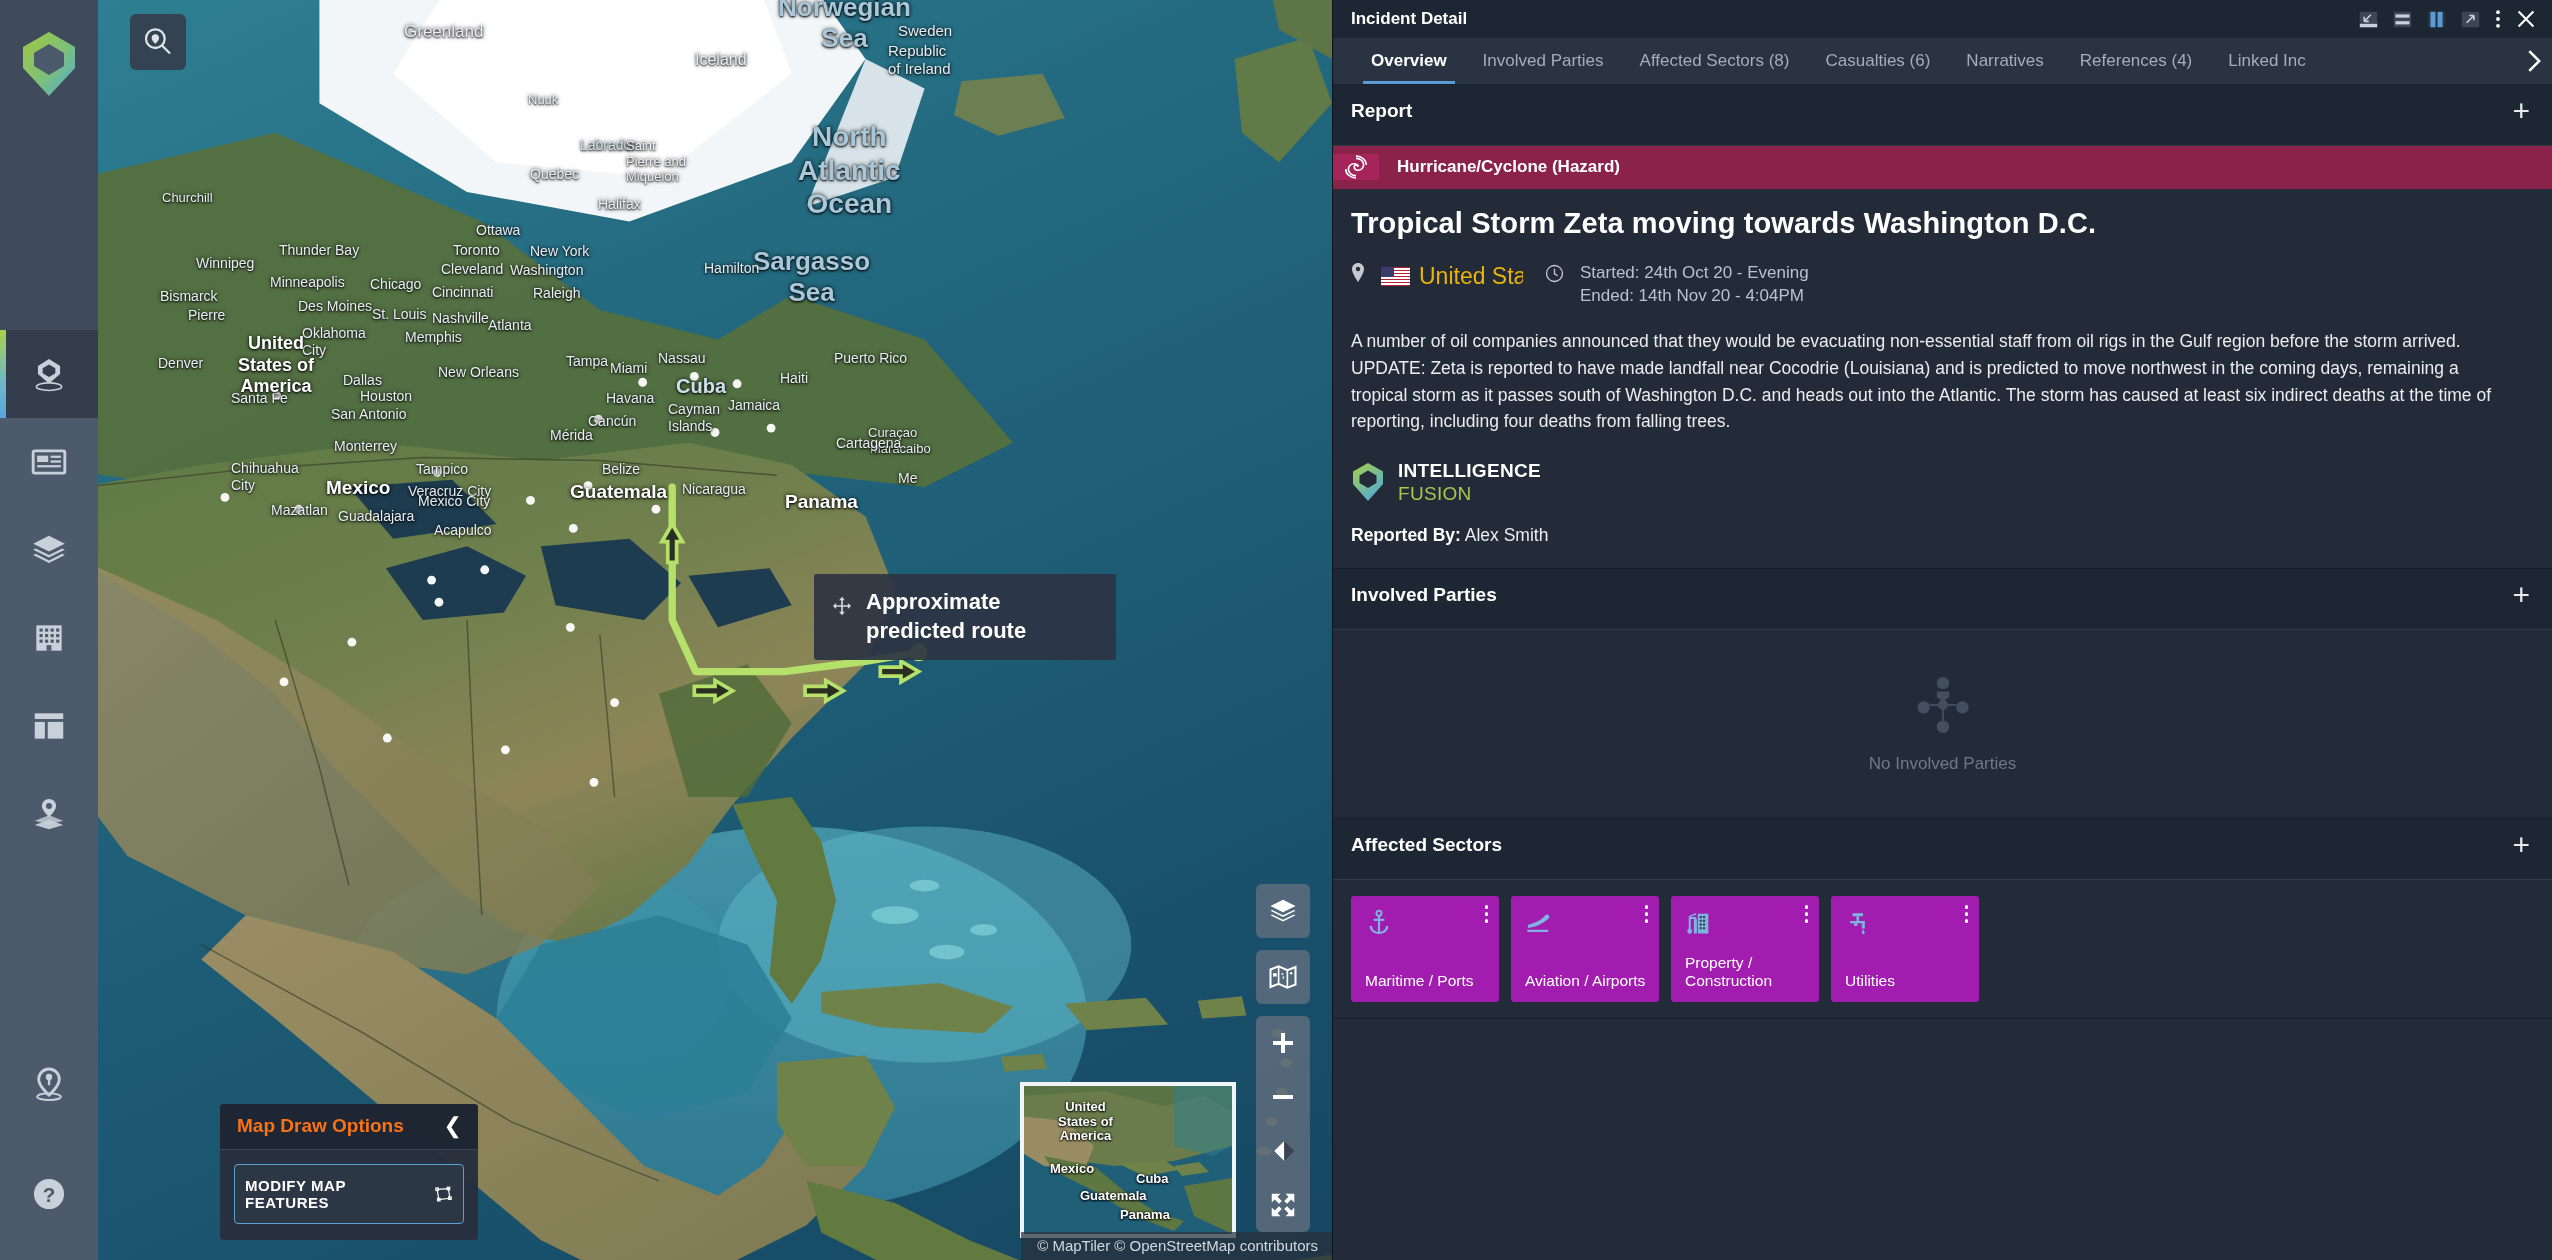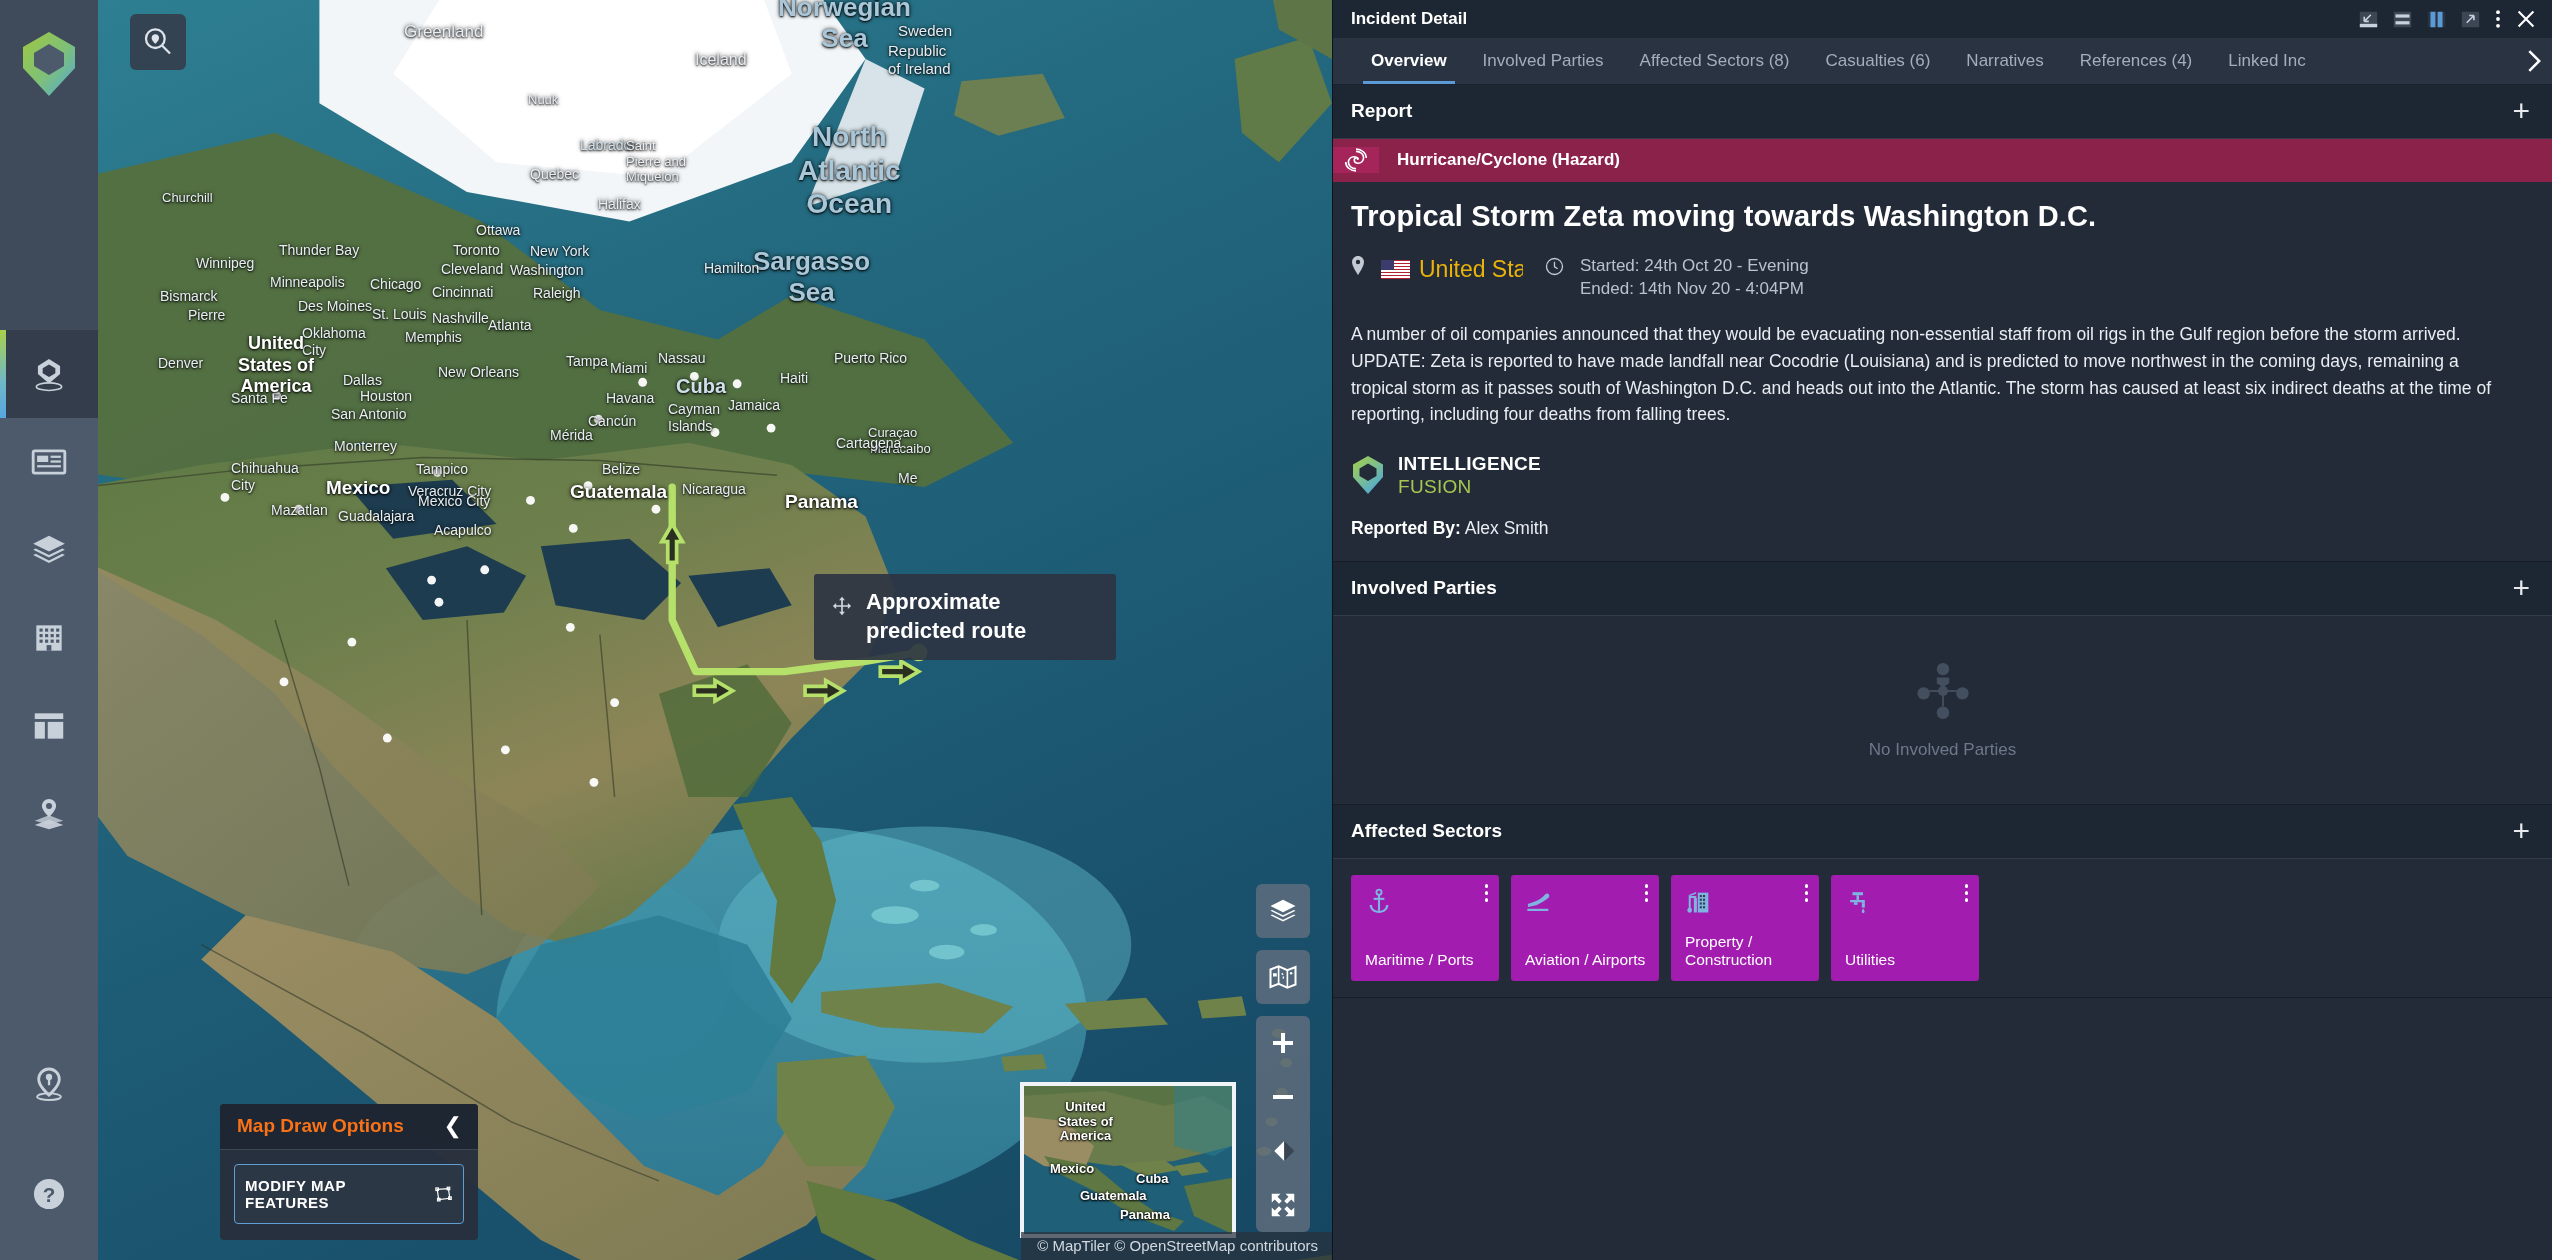"Report" .card-head { padding: 14px 22px 15px 18px -> 14px 22px 22px 18px }
